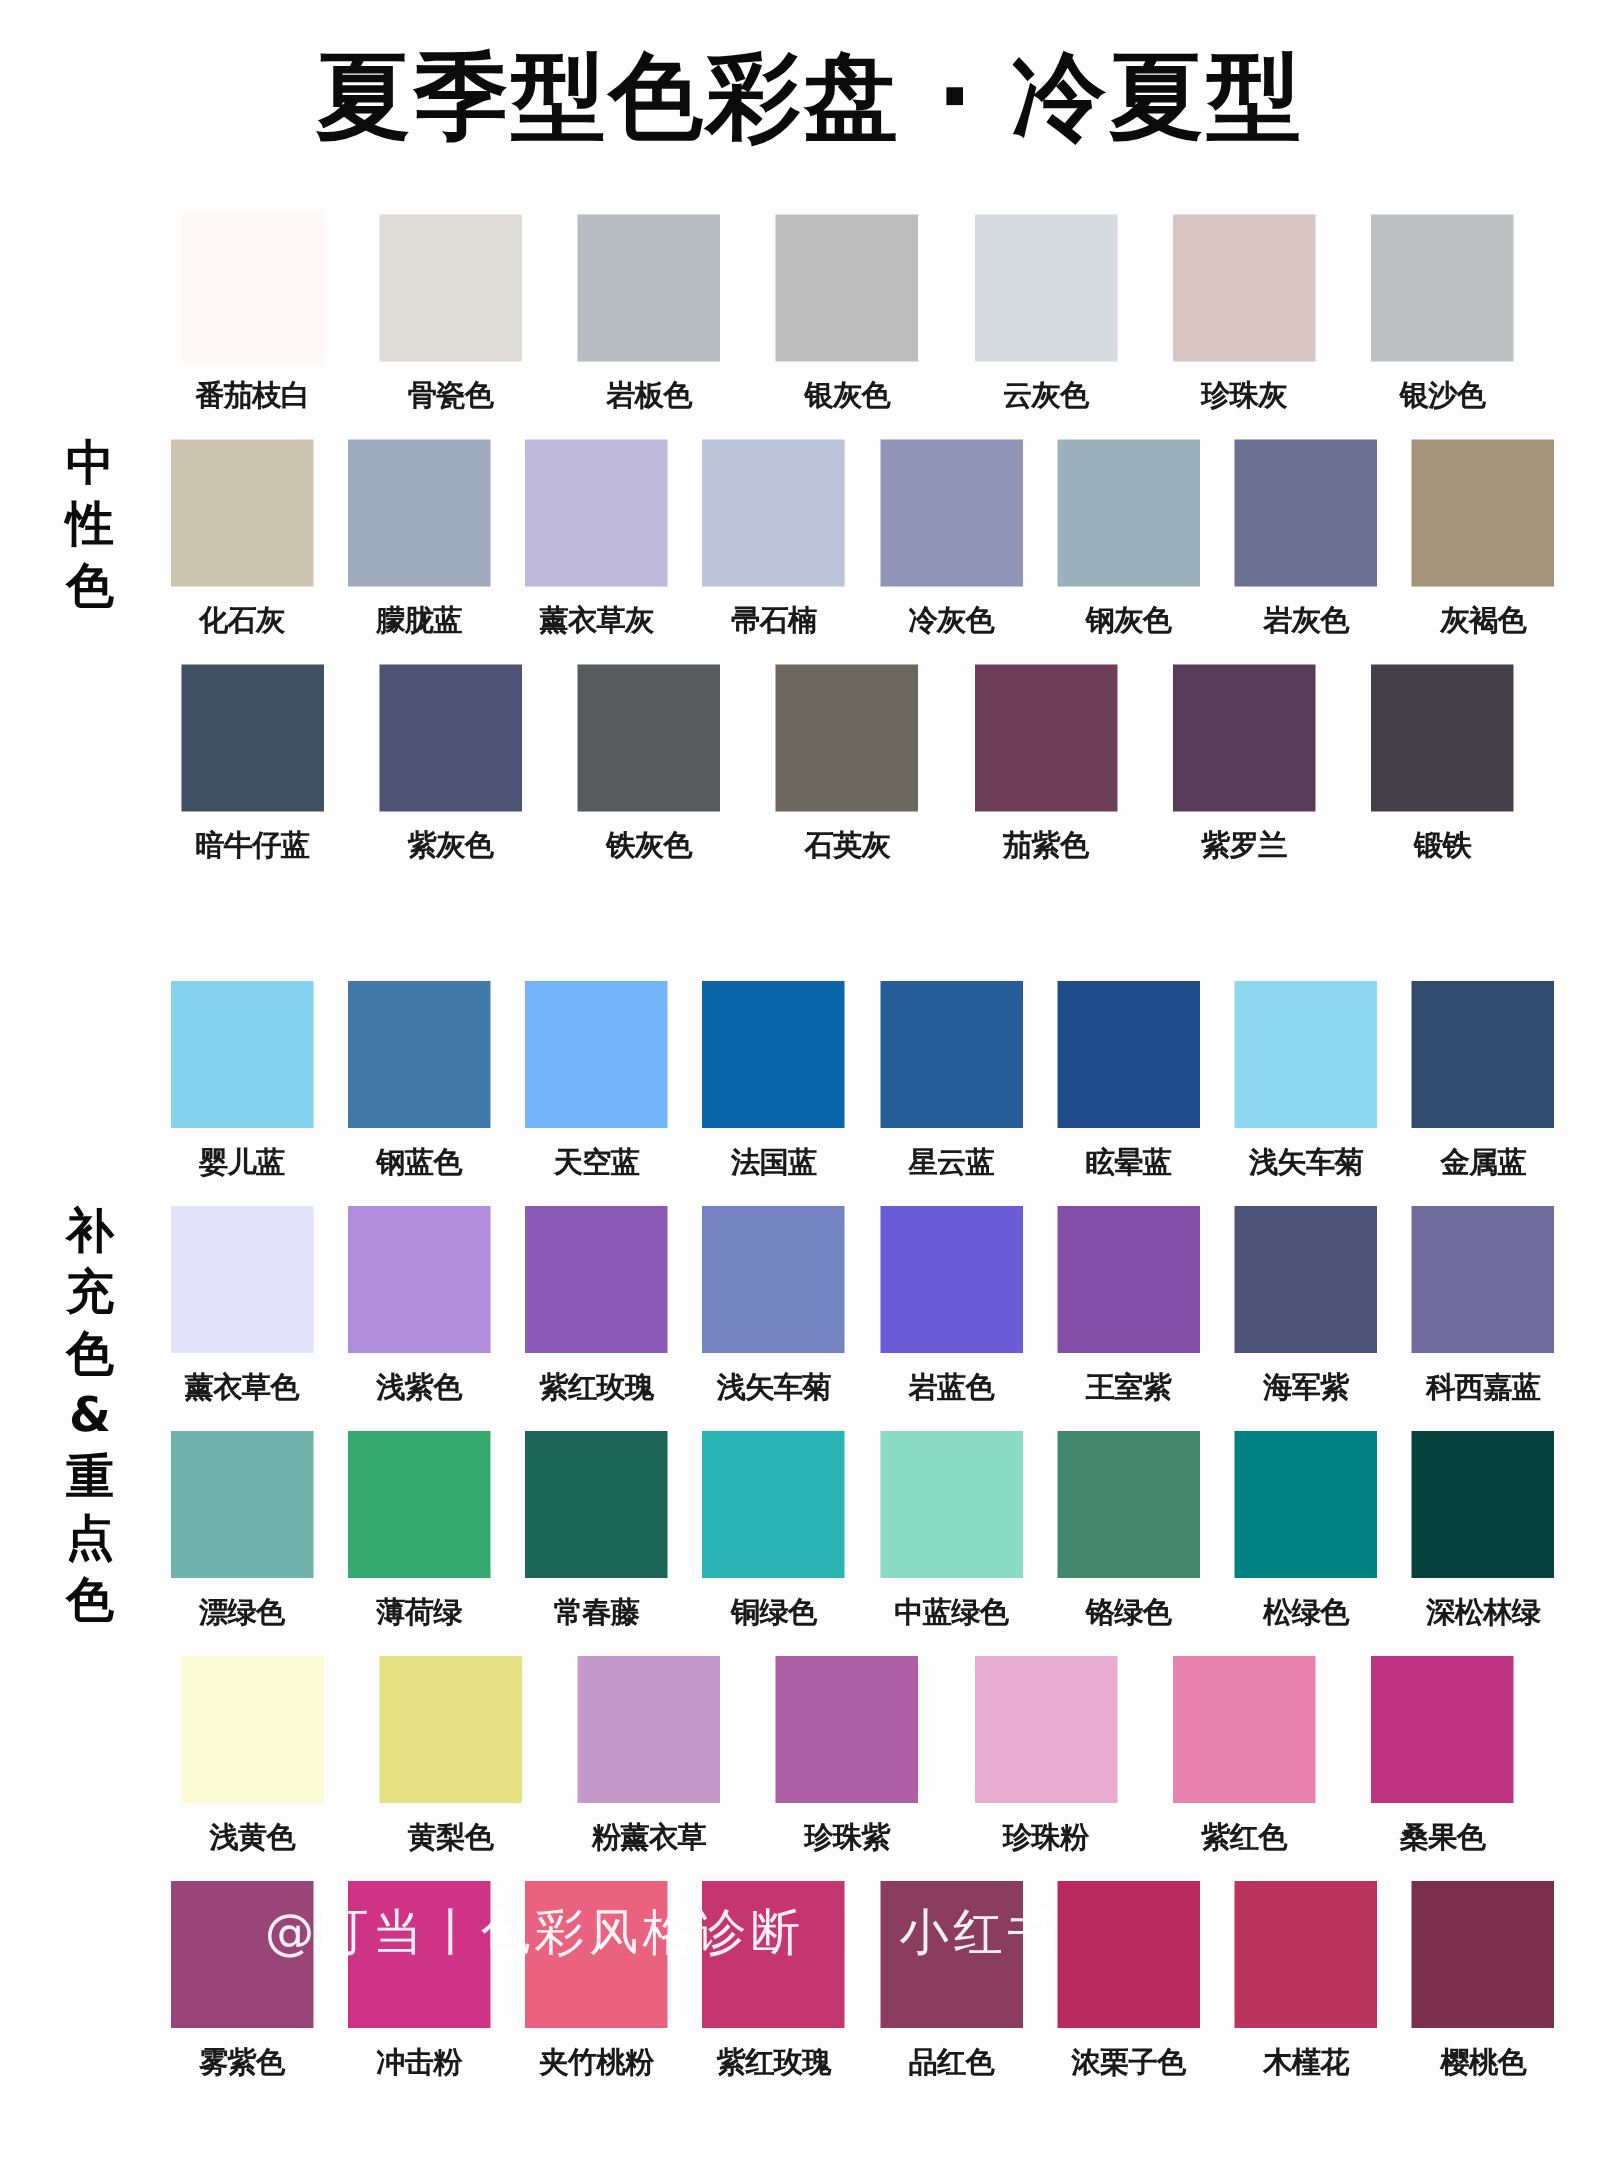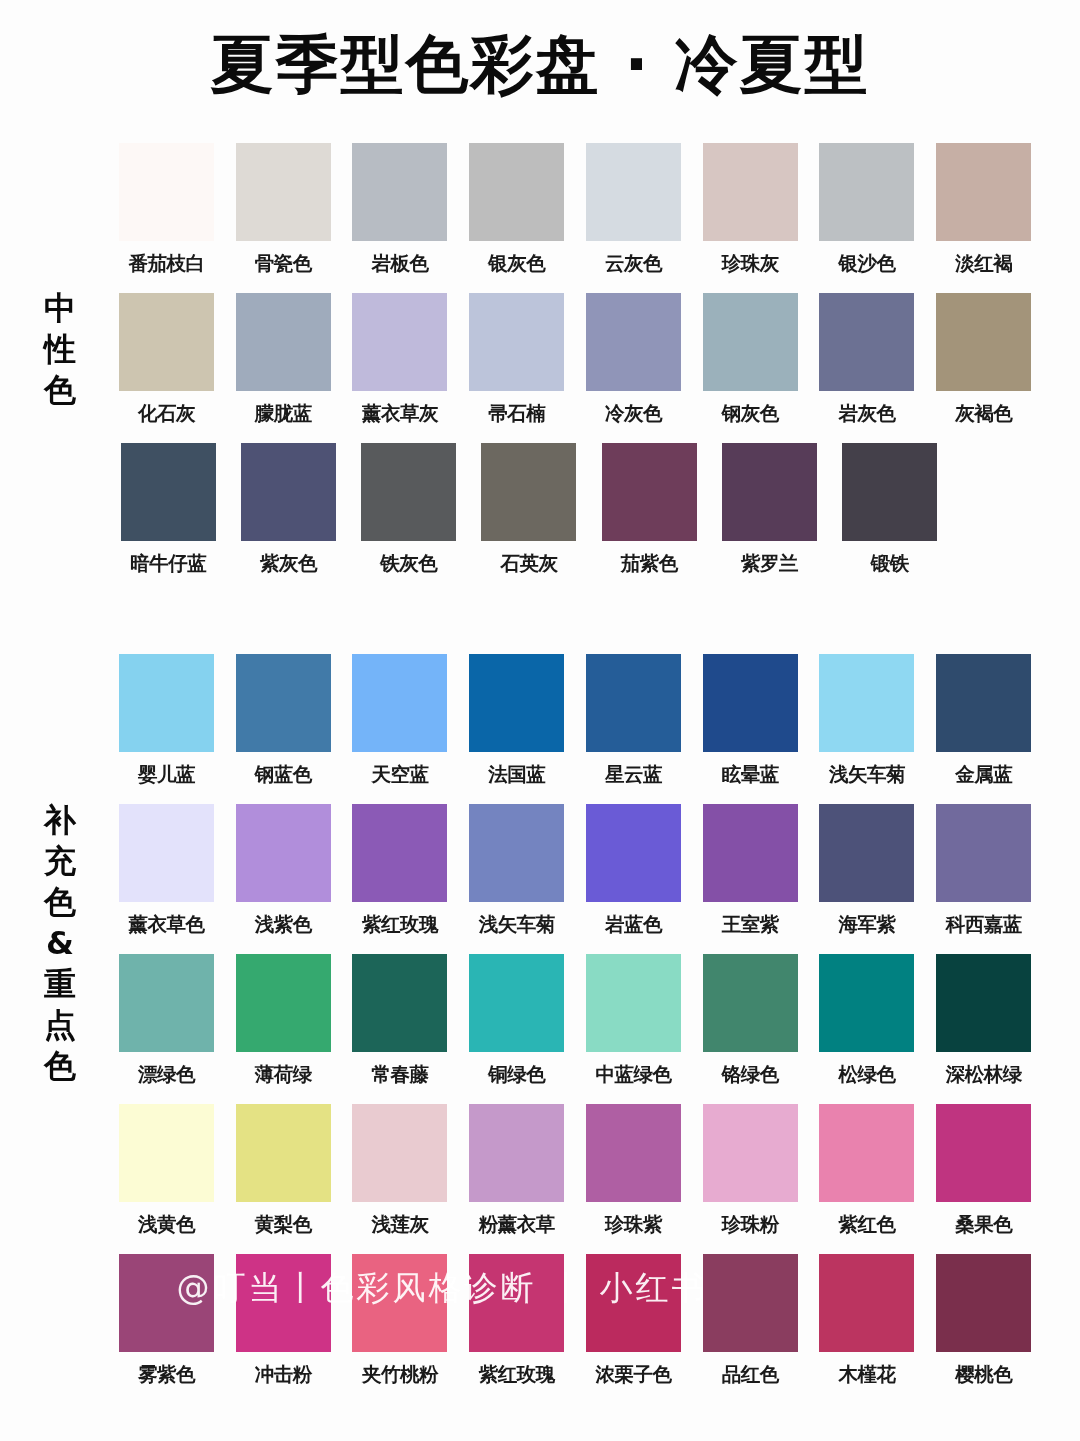"番茄枝白" .row { gap: 4px -> 16px }
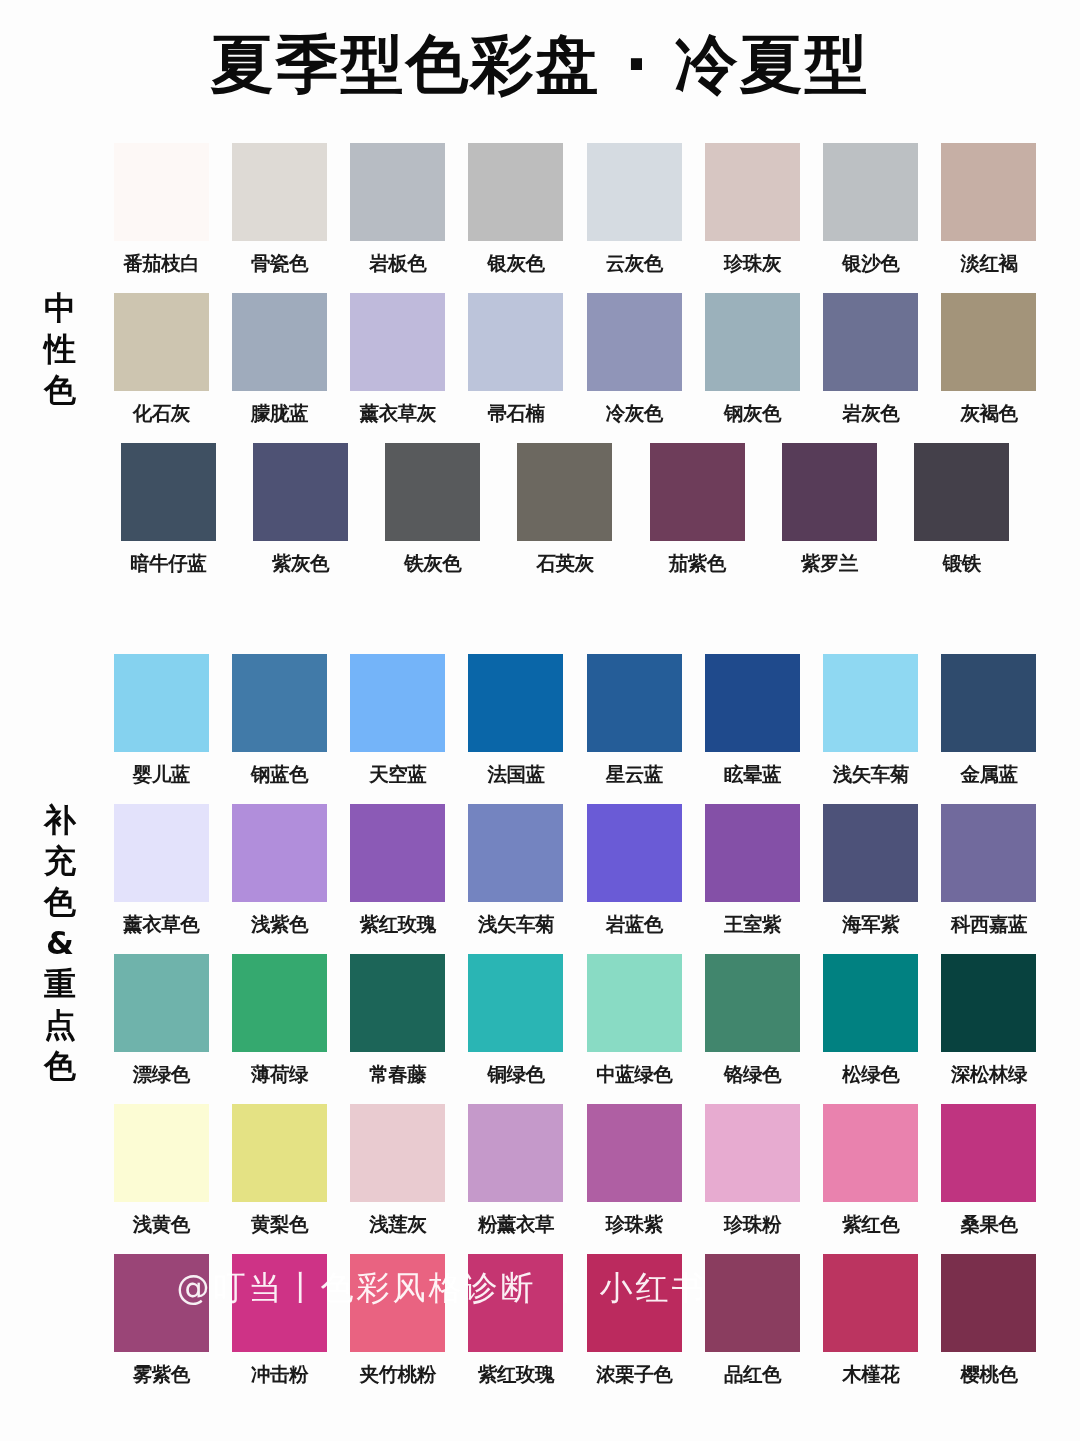"淡红褐" div.cell { html: <div> <div></div> <div>淡红褐</div> </div> -> none }
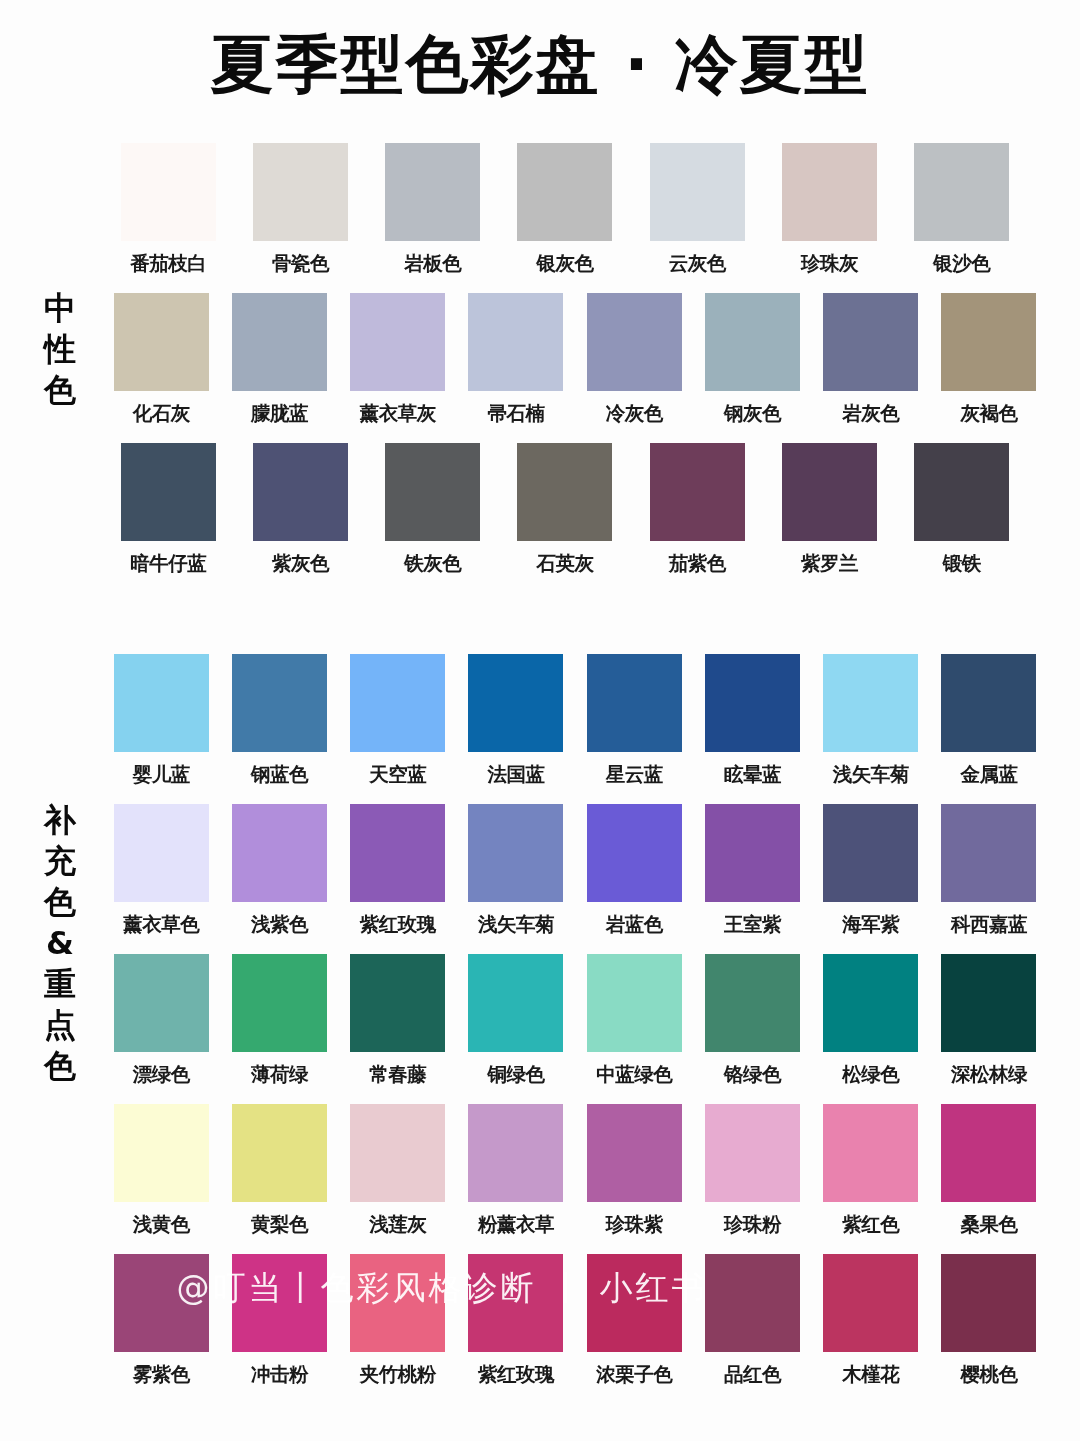"浅莲灰" div.cell { html: <div> <div></div> <div>浅莲灰</div> </div> -> none }
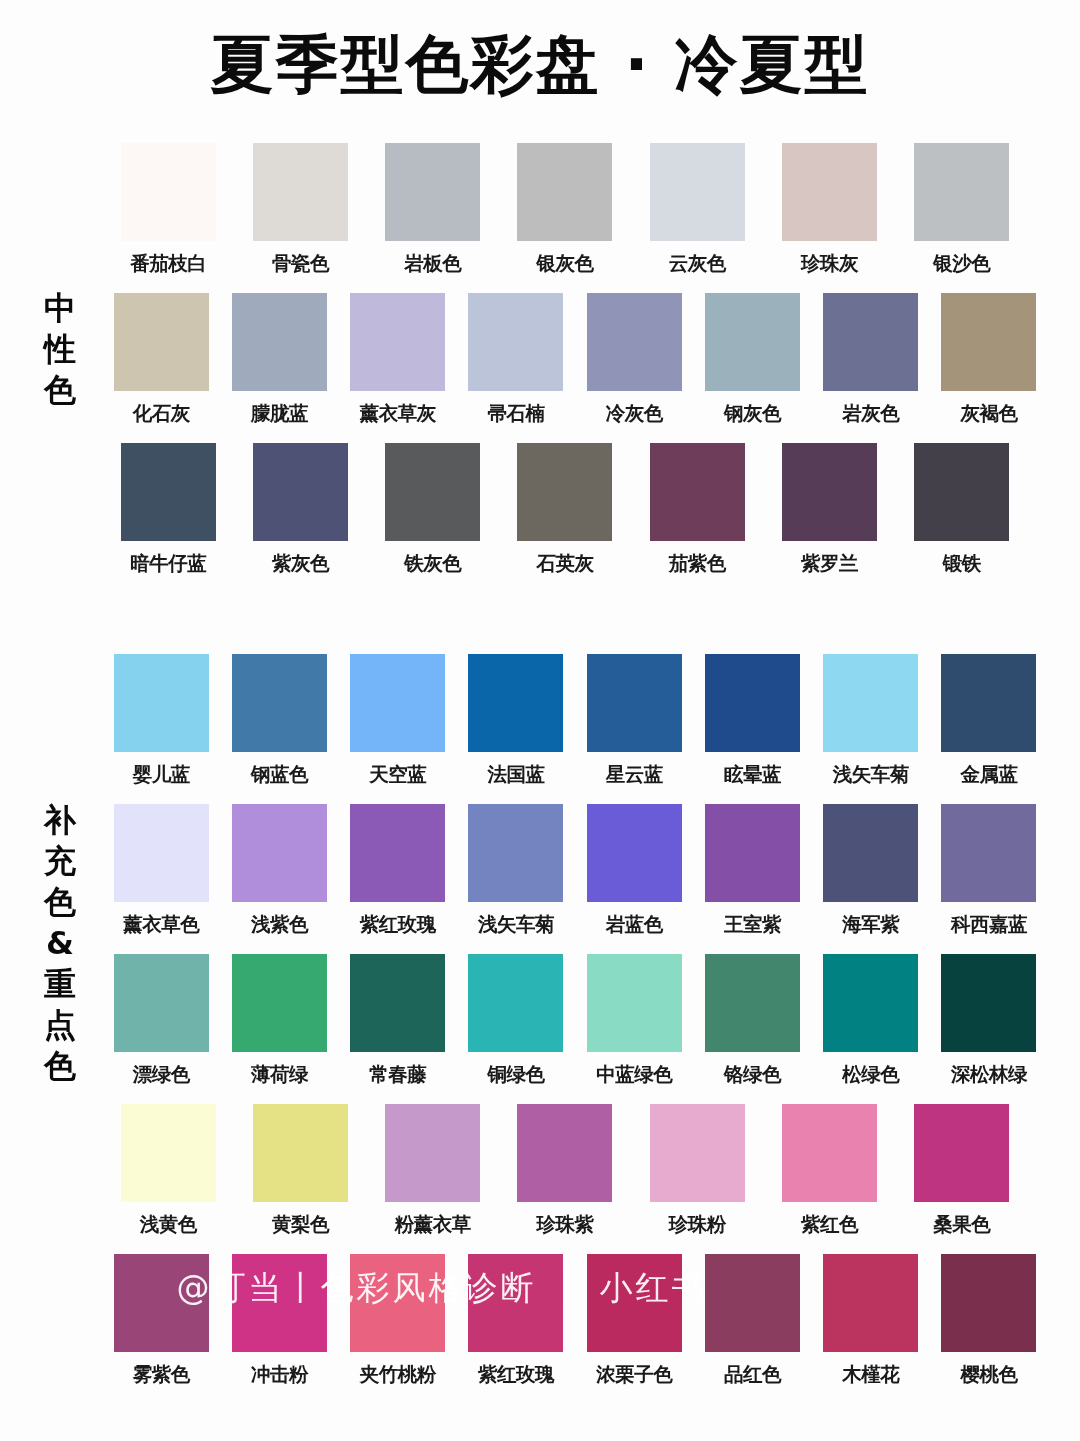"浓栗子色" div.cell { order: before "品红色" -> after "品红色" }
